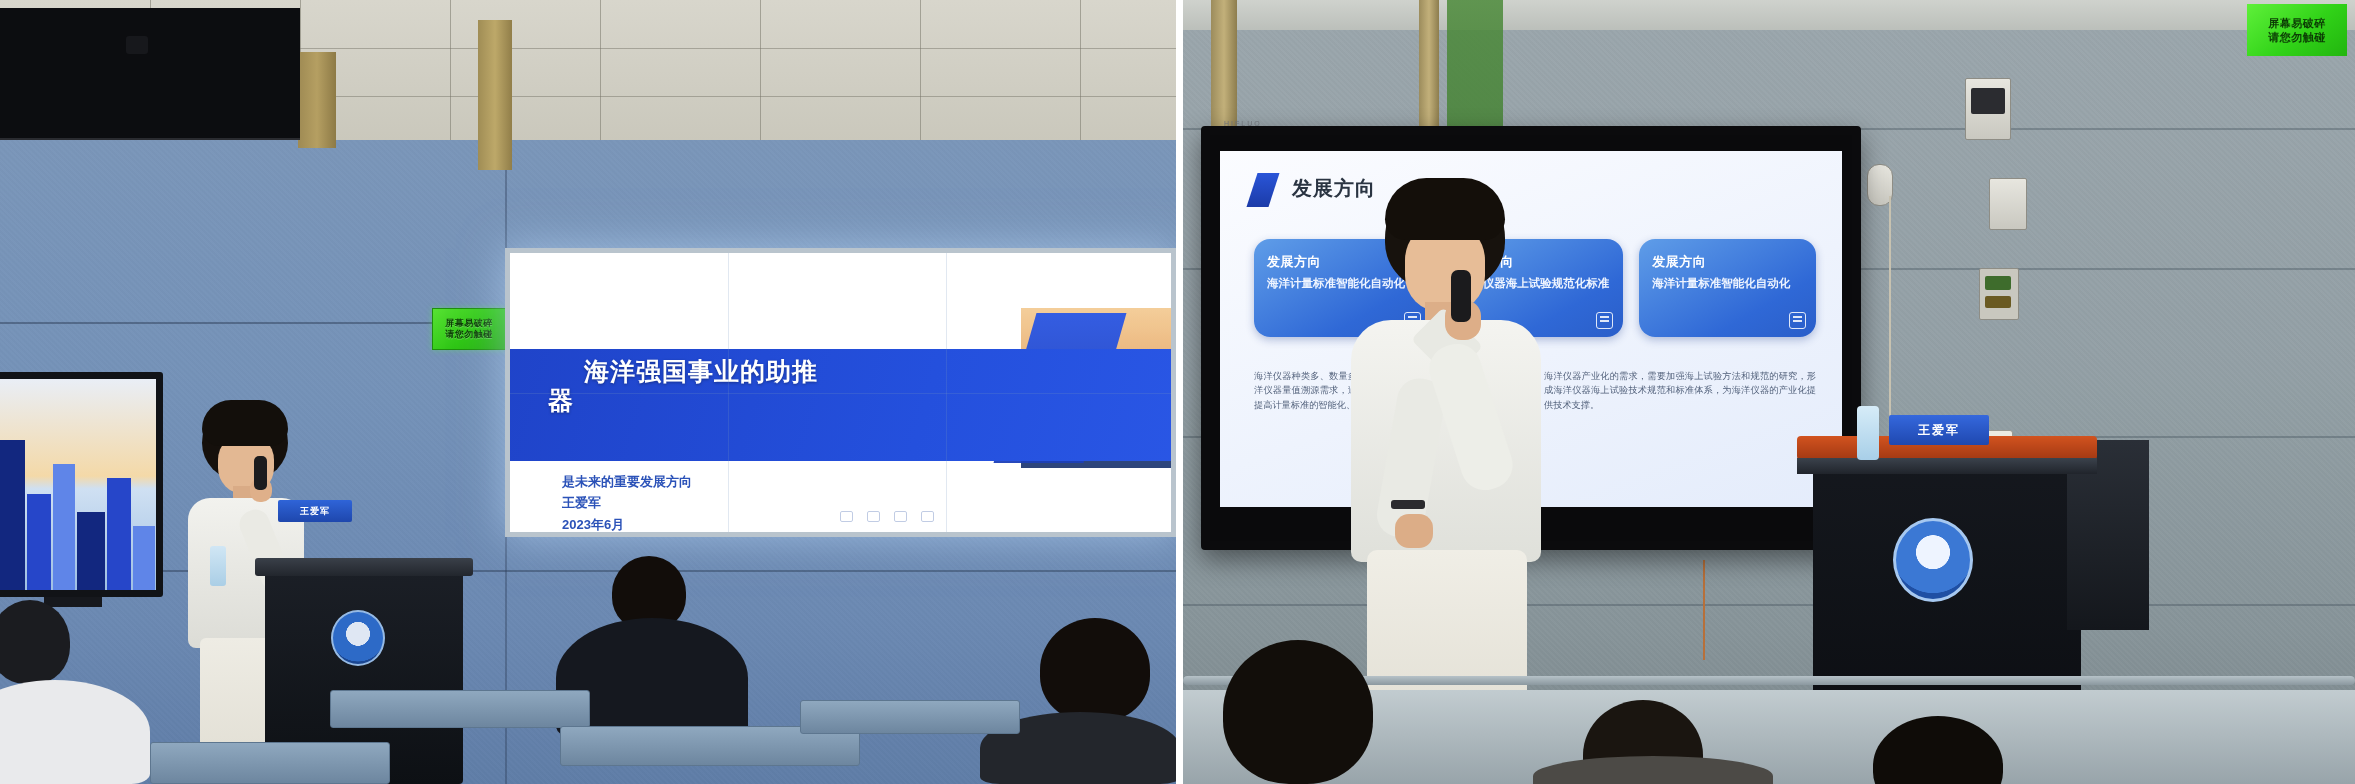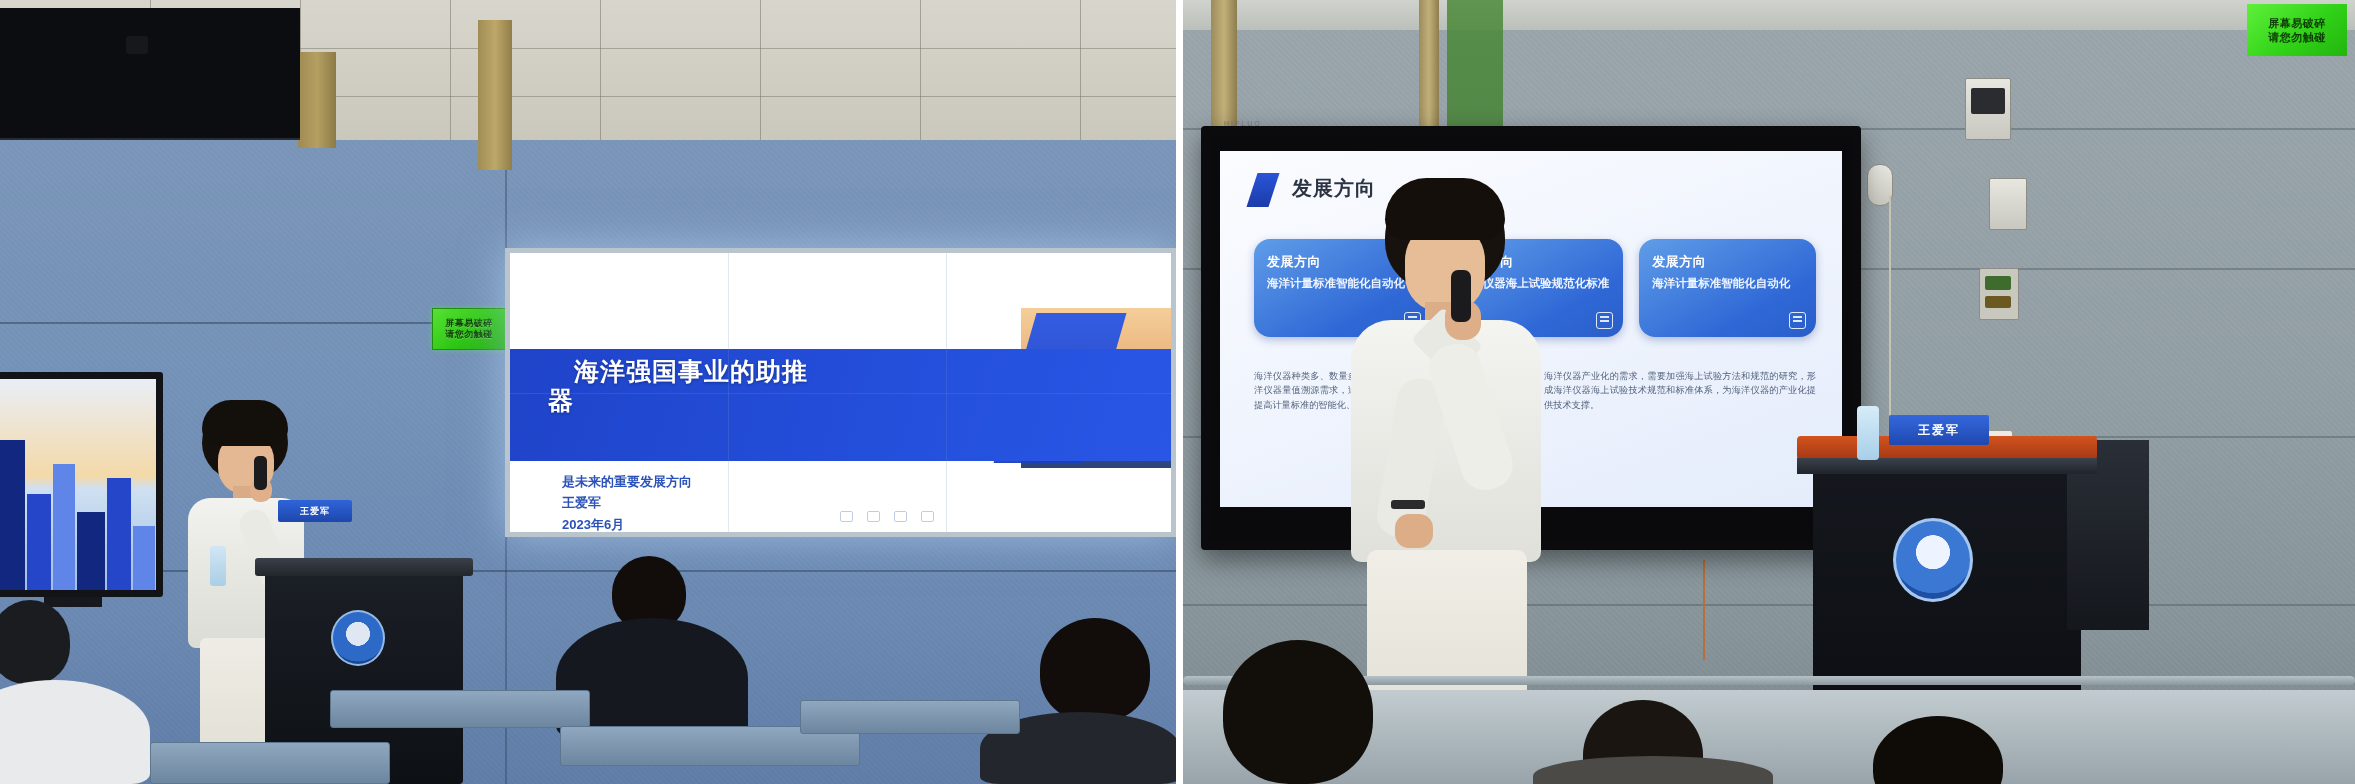"海洋强国事业的助推" .s1-t2 { margin-left: 26px -> 36px }
